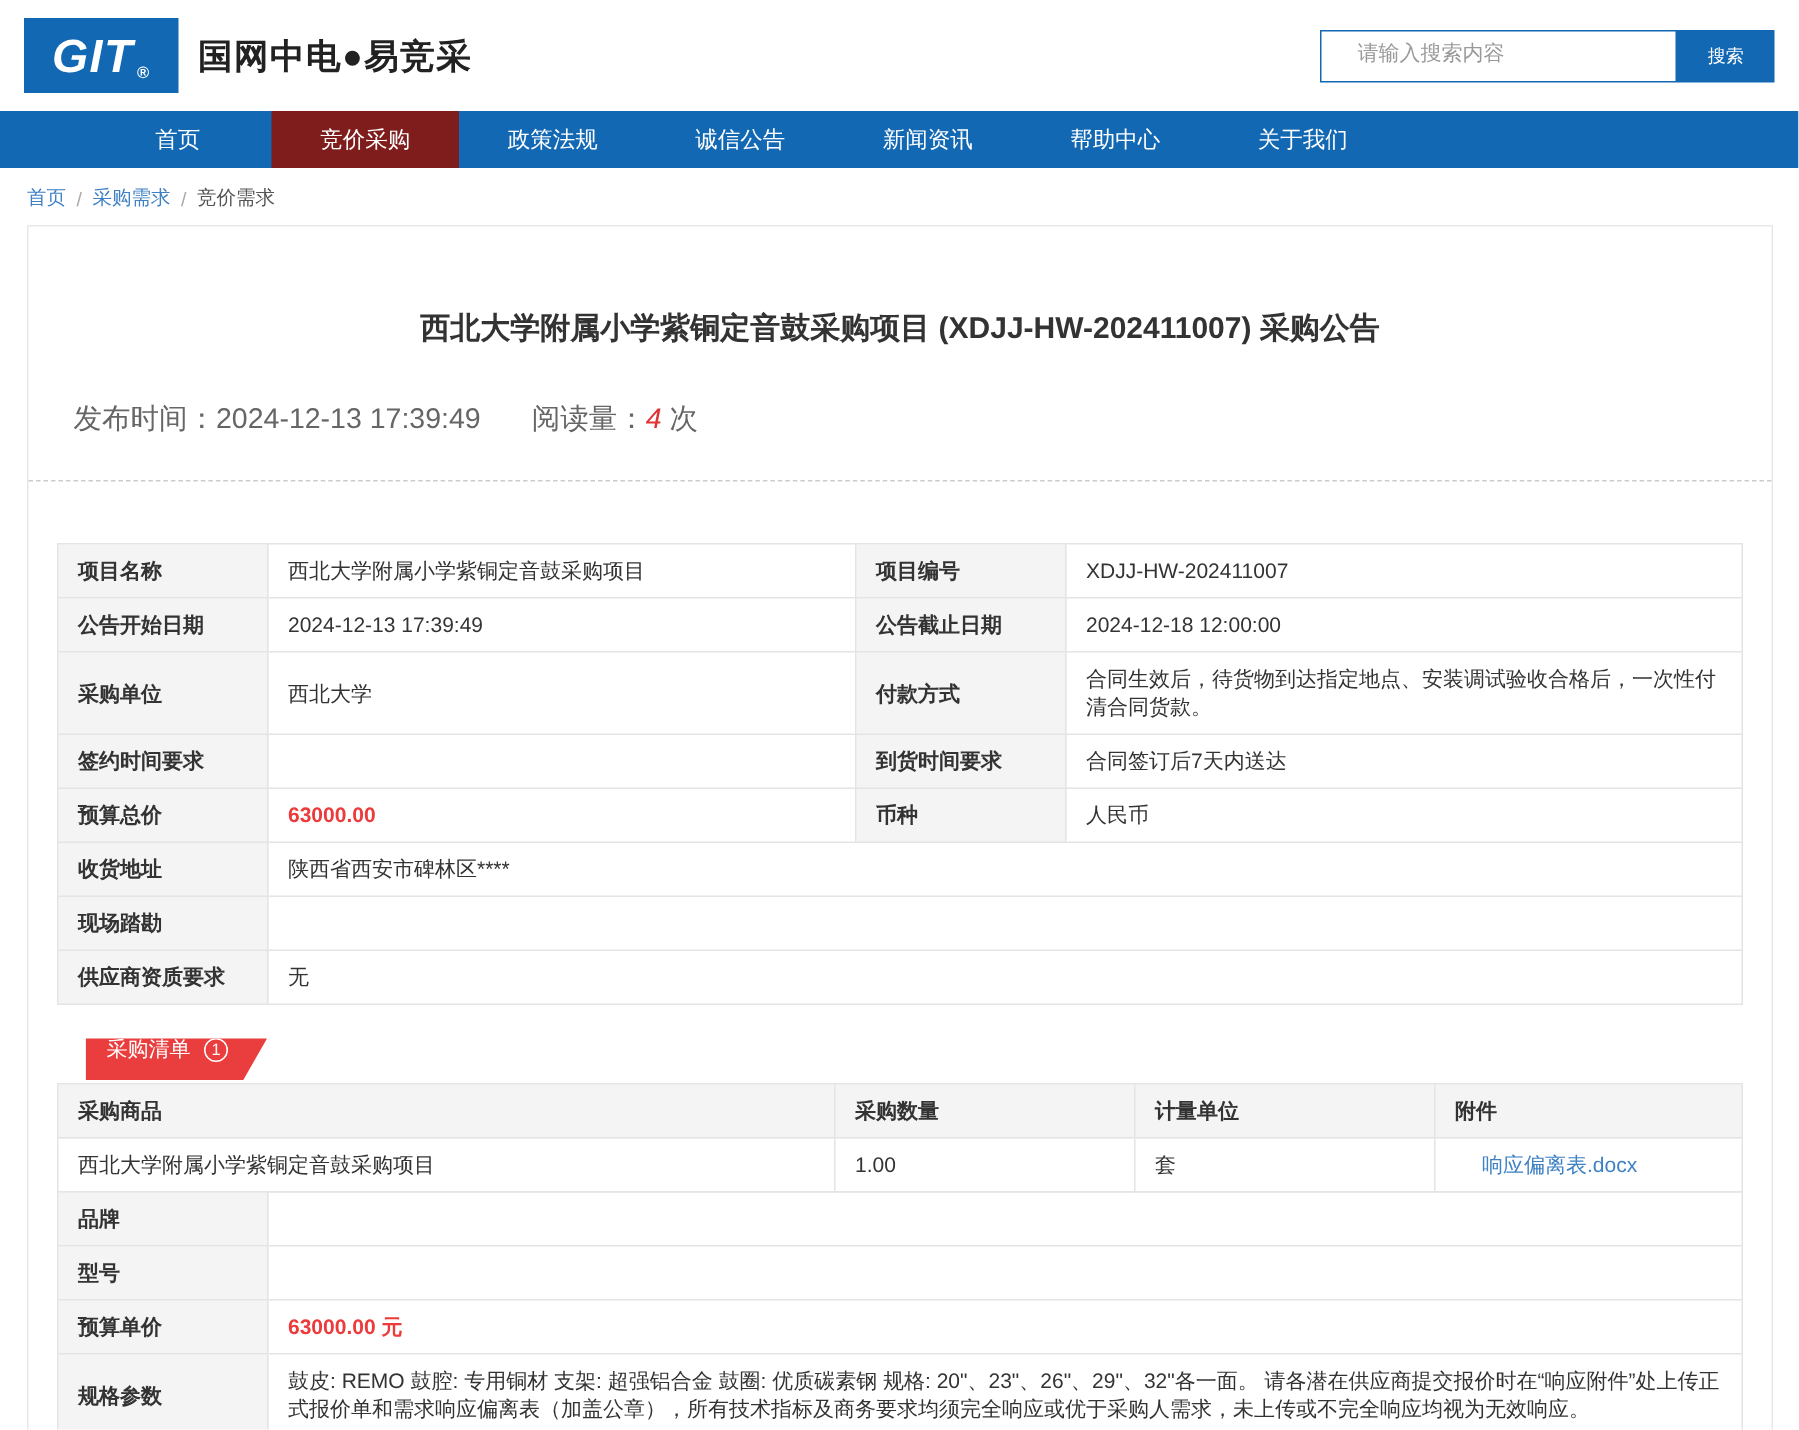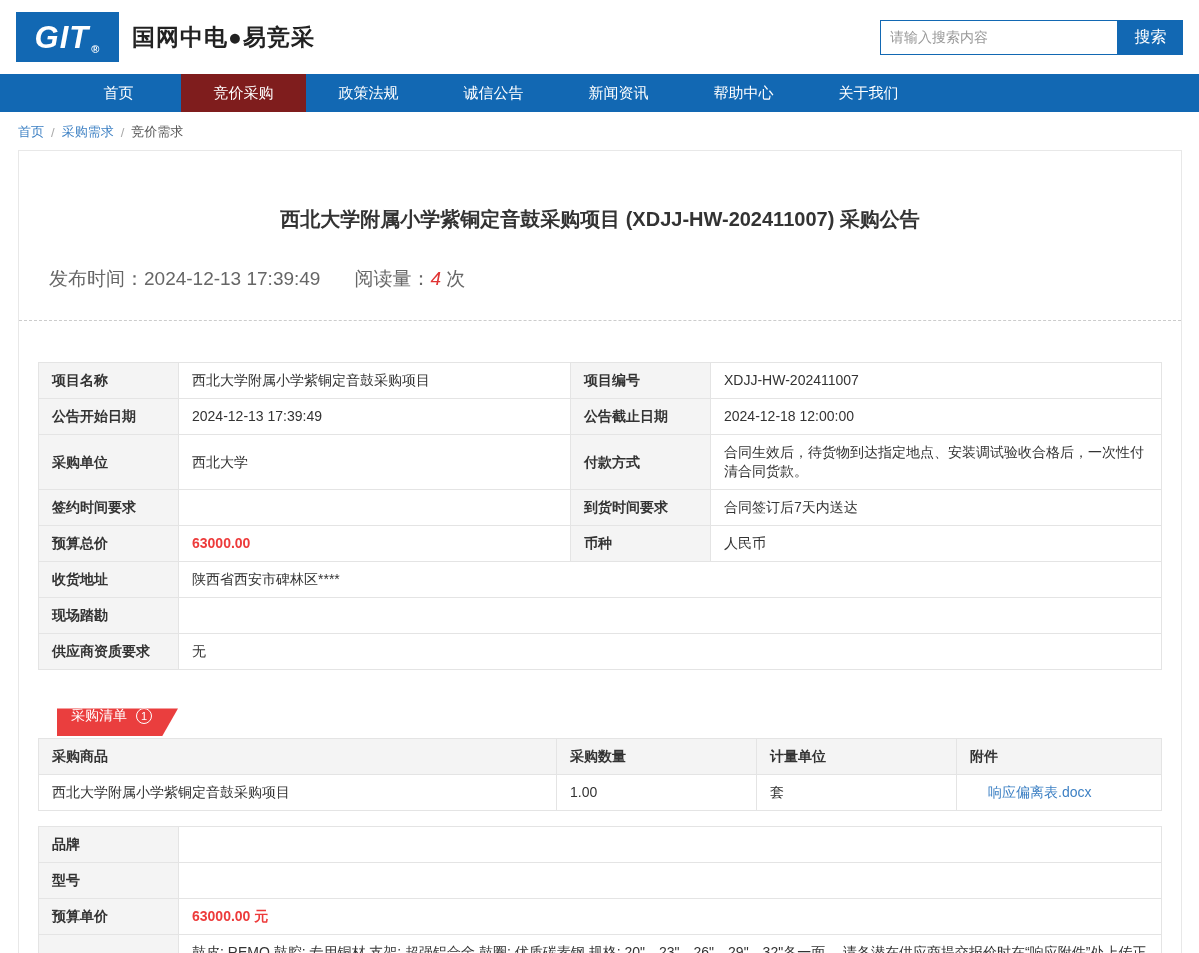"请输入搜索内容" .search-input { font-family: Liberation Sans, sans-serif -> Liberation Serif, serif; padding: 0 9px -> 0 24px }
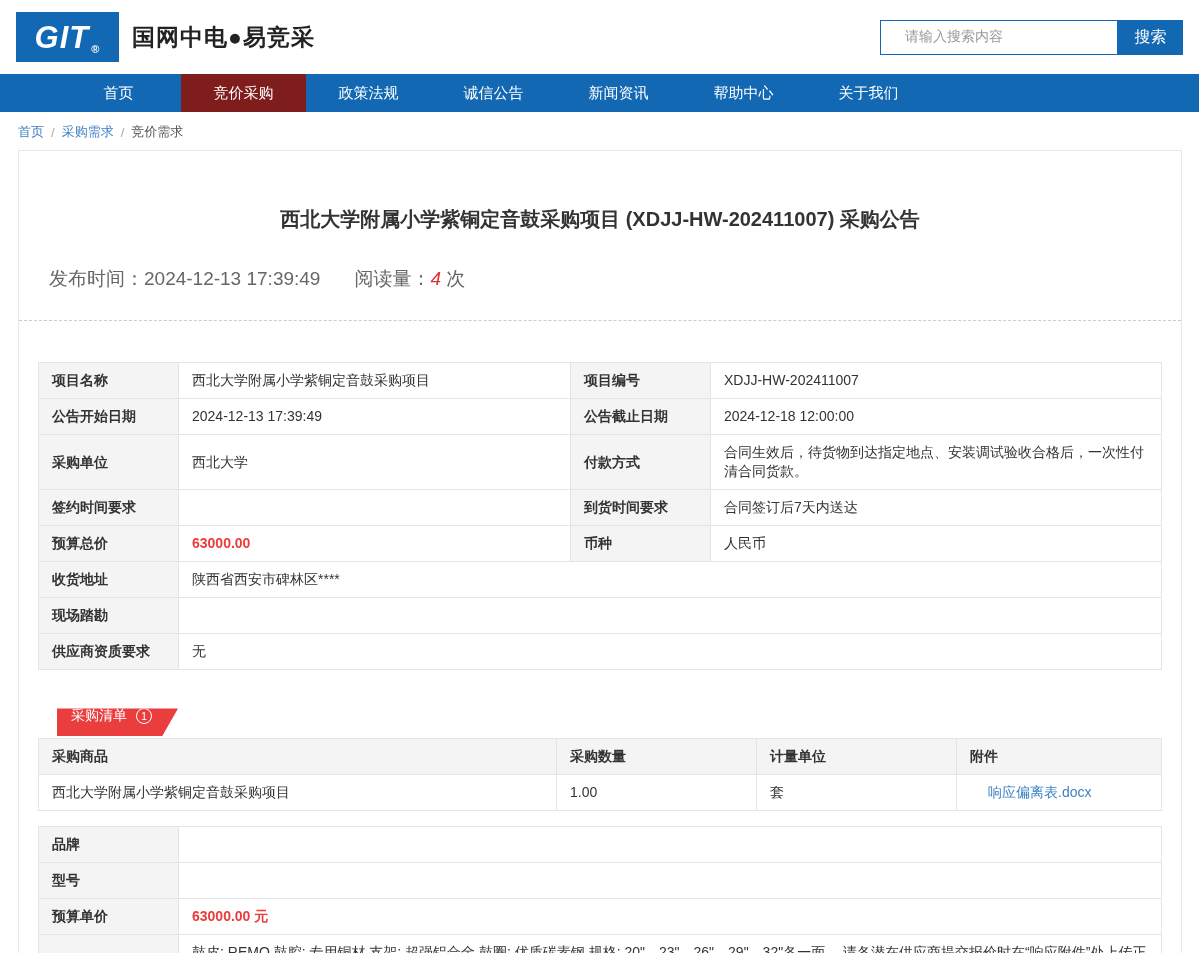"搜索" .search-btn { font-size: 16px -> 12px }
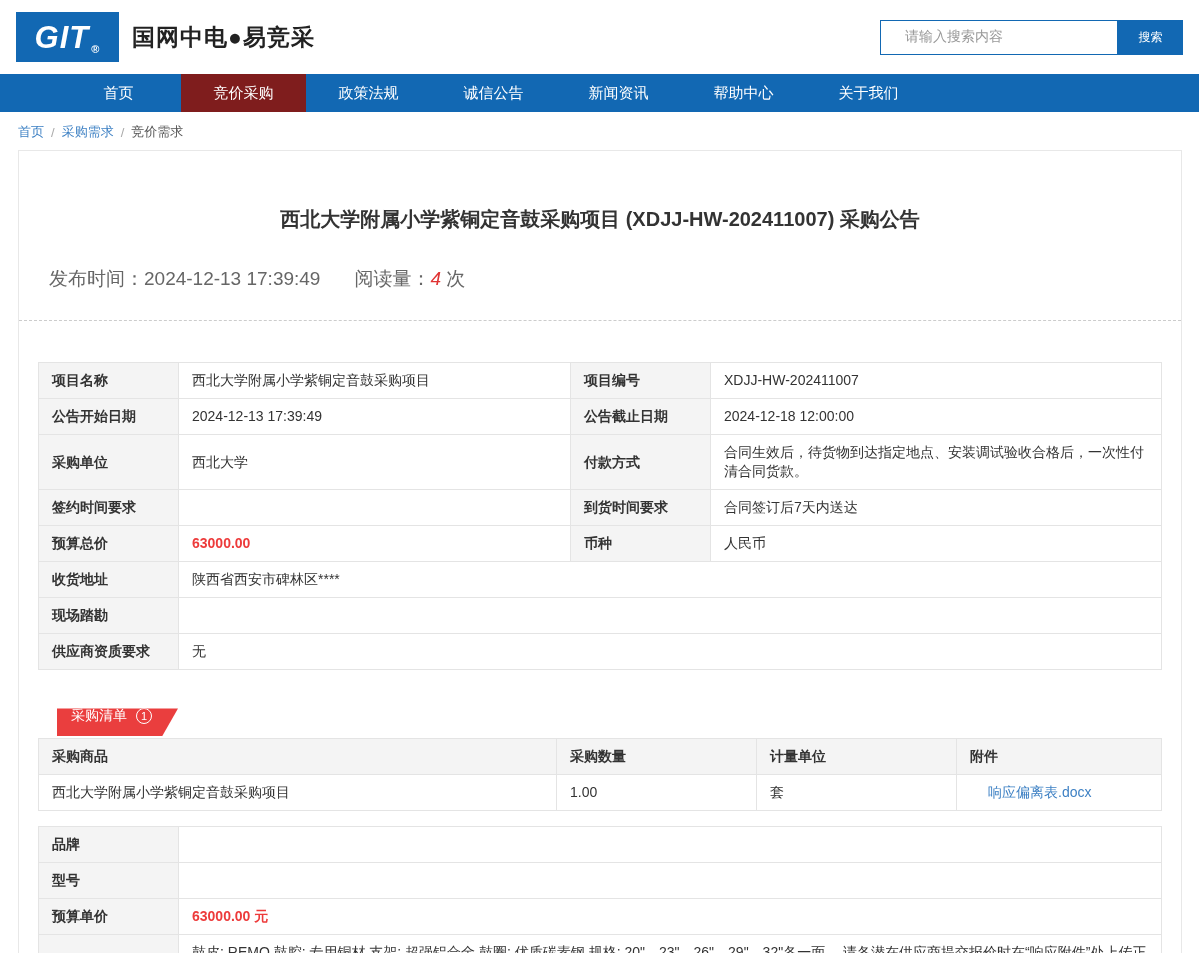"项目名称" table { margin: 16px auto -> 0 auto }
